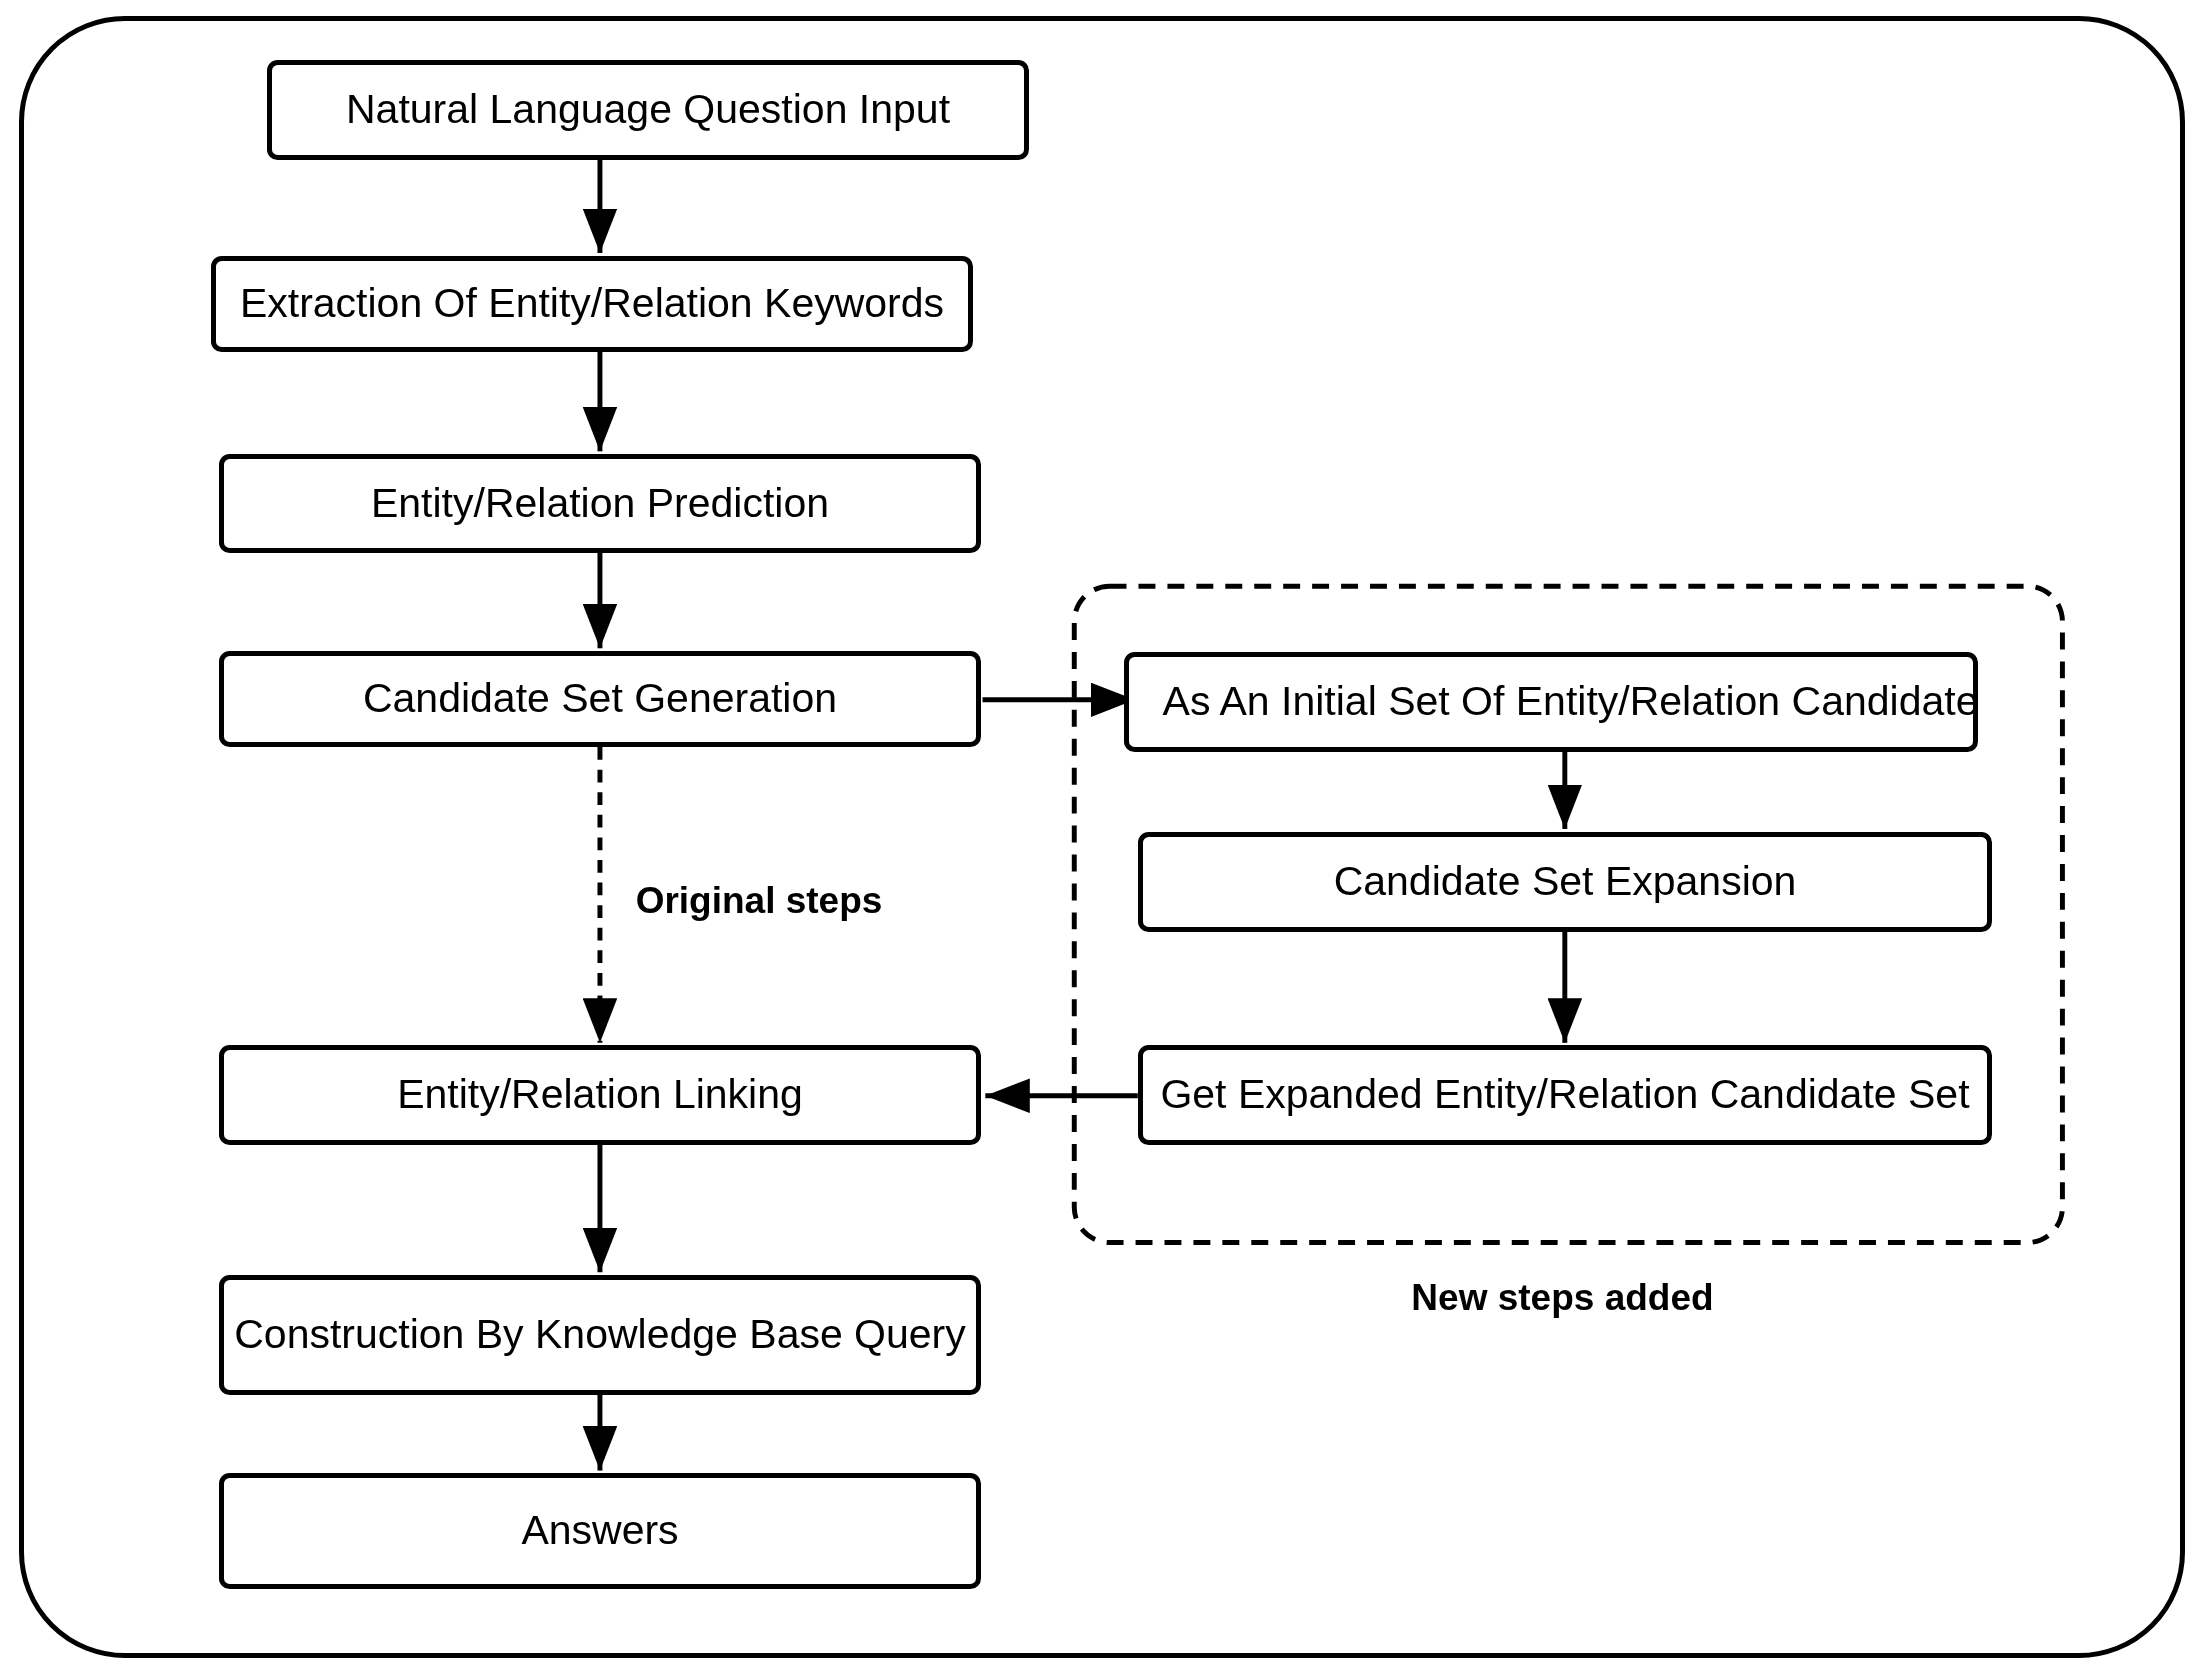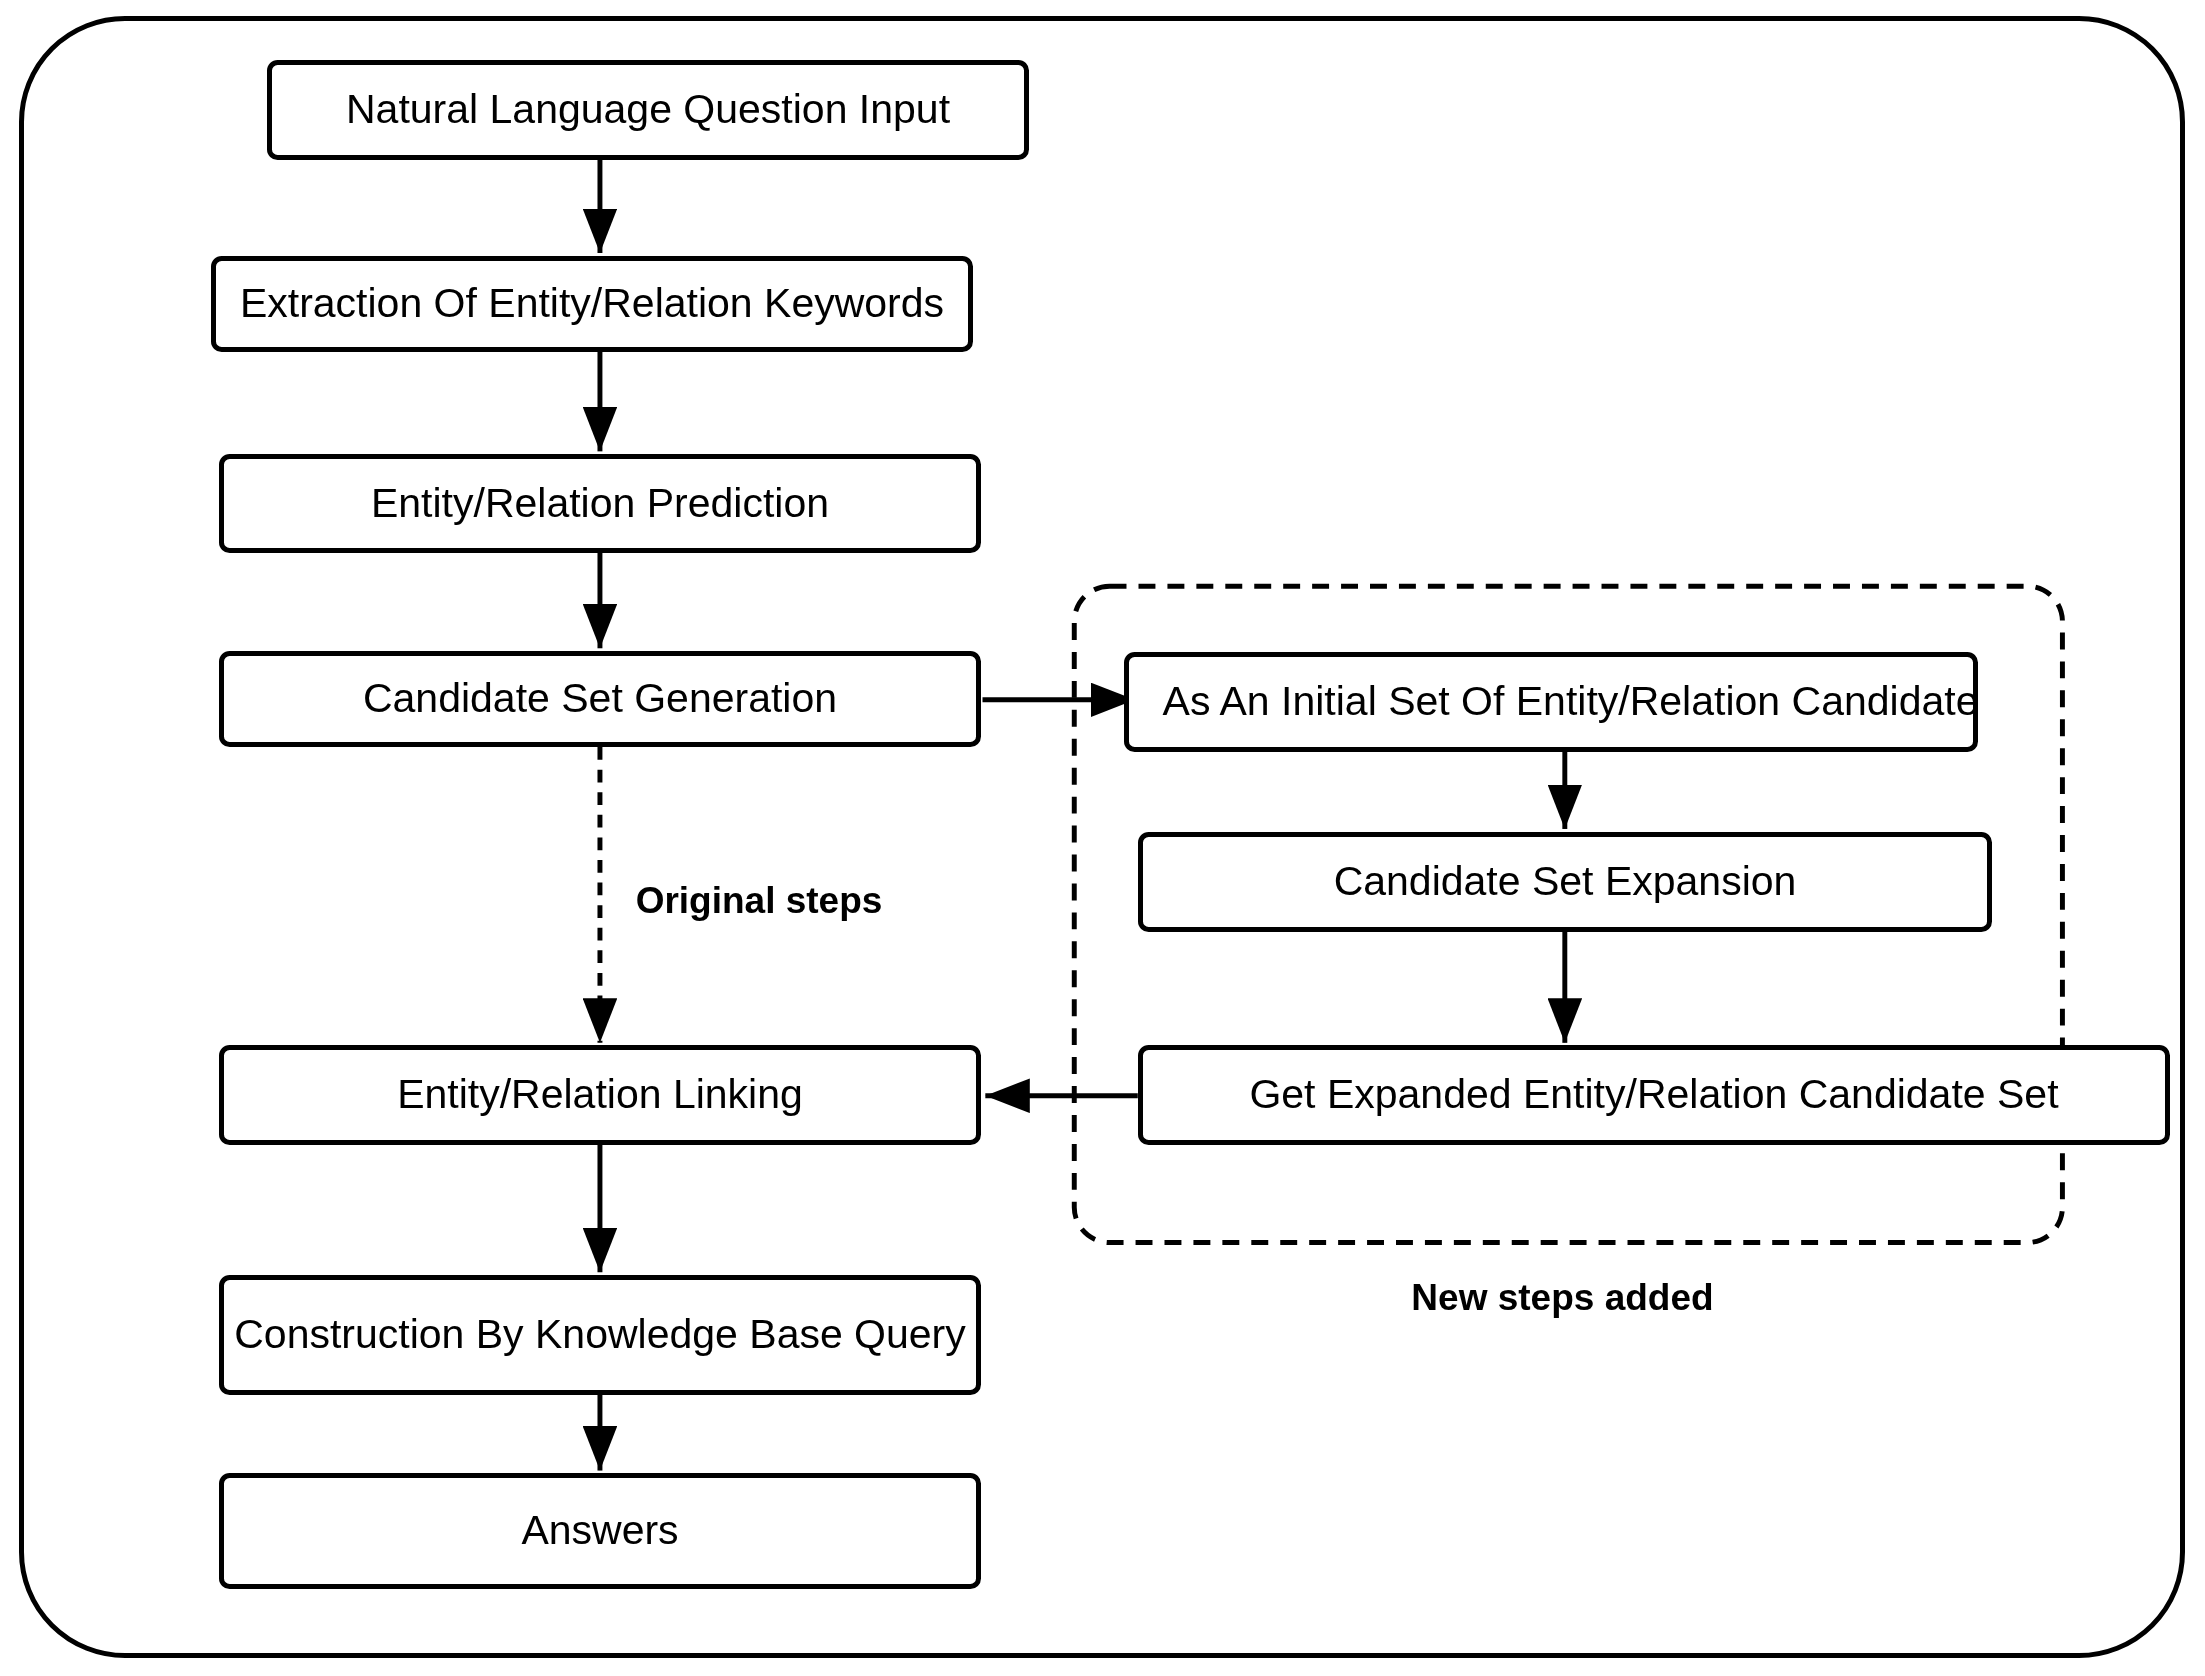"Get Expanded Entity/Relation Candidate" .b-get { width: 1032px -> 854px }
